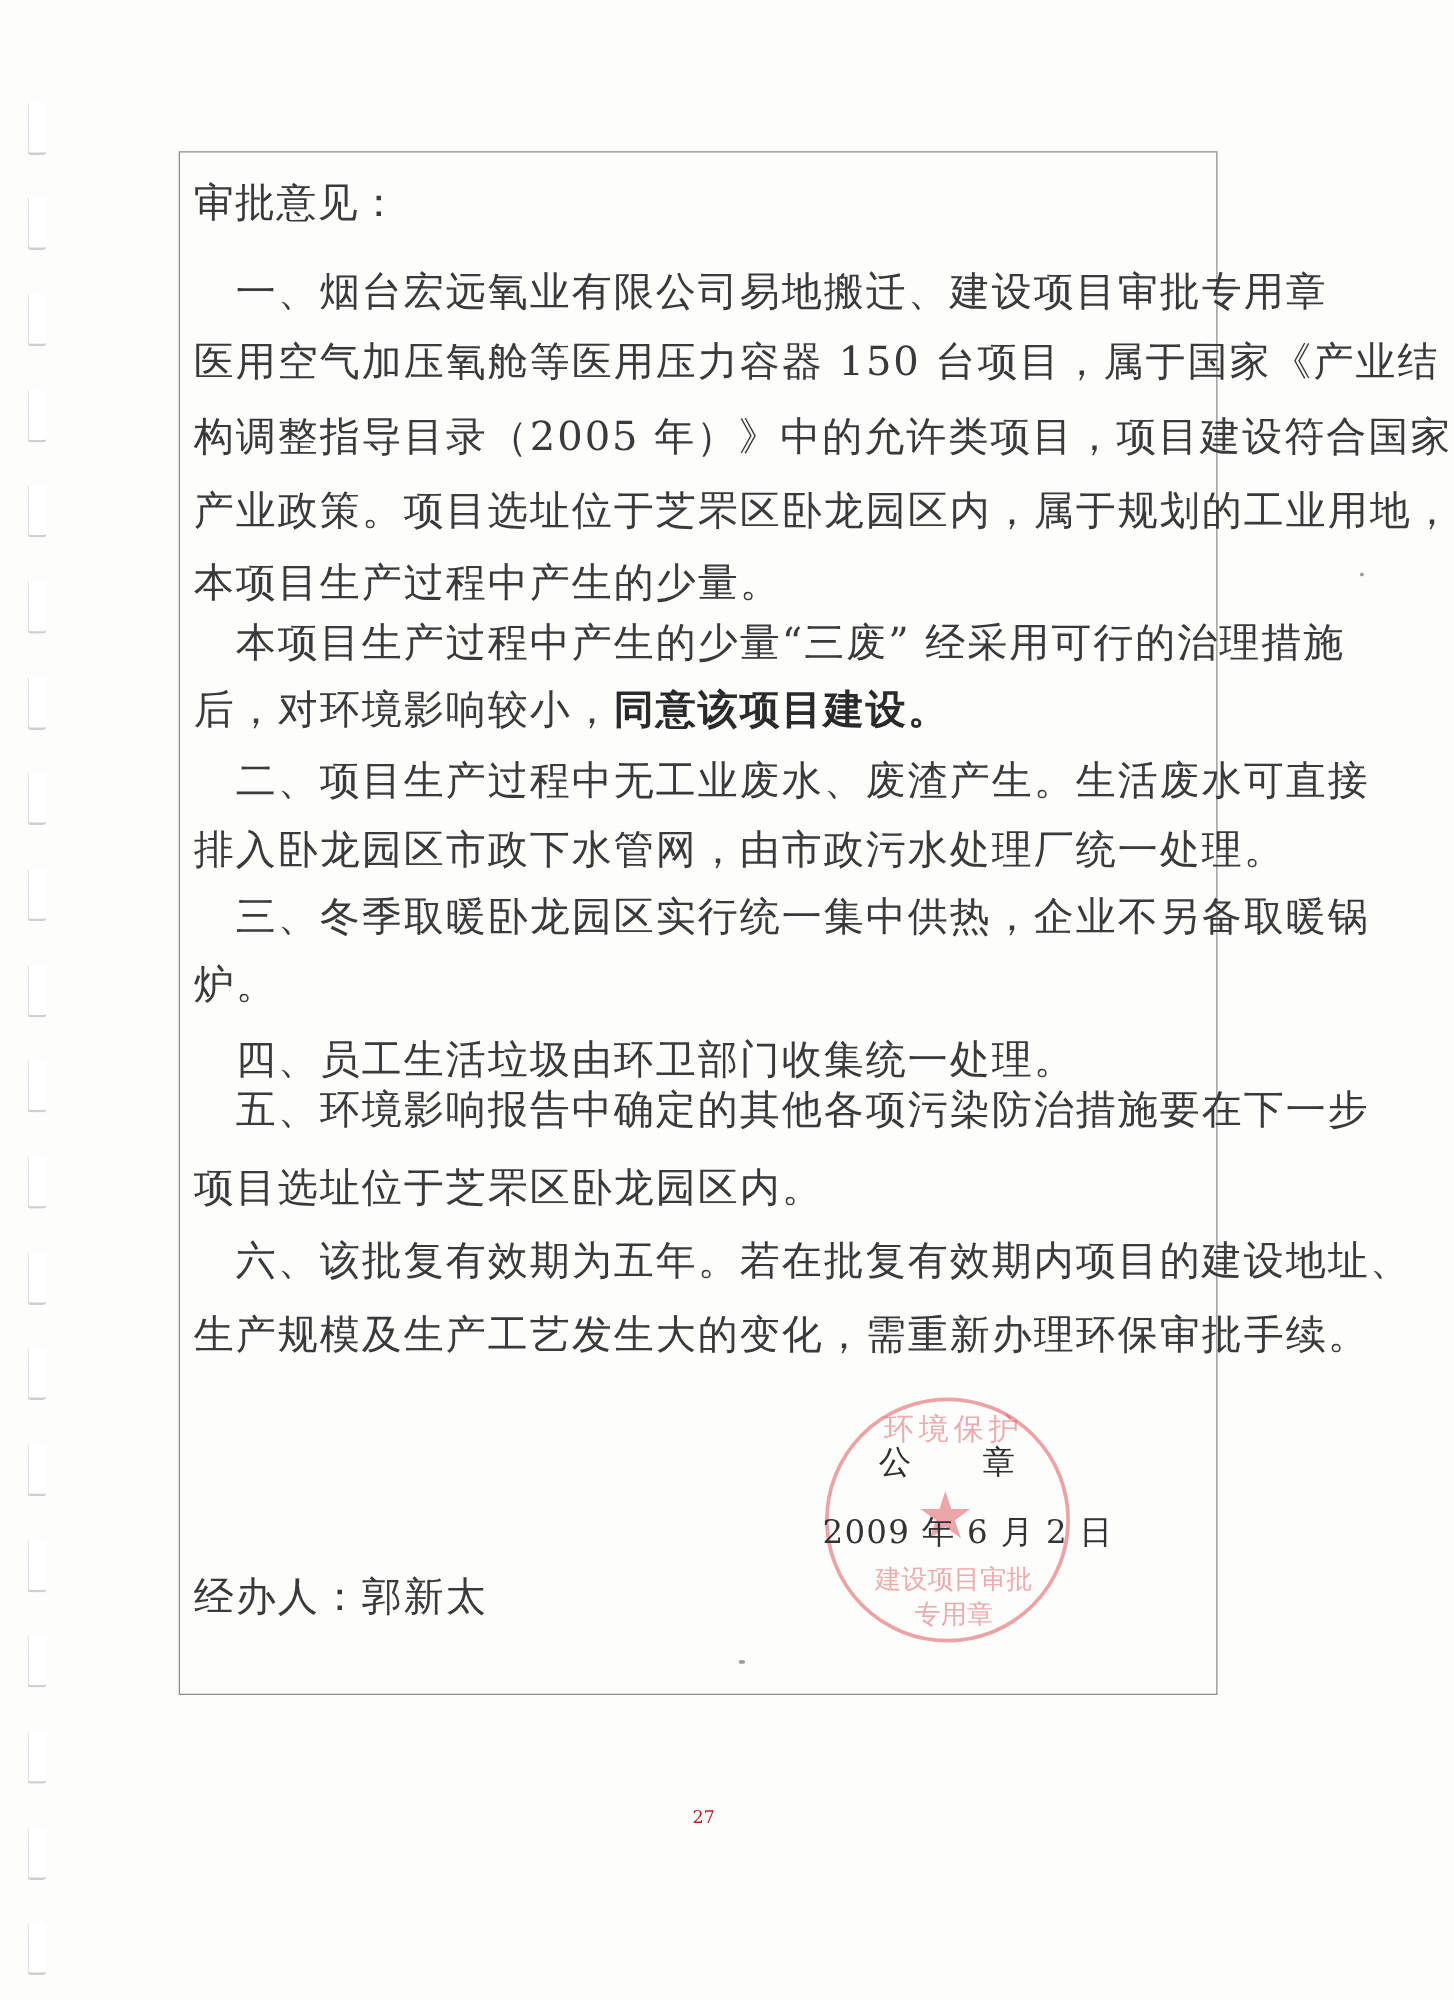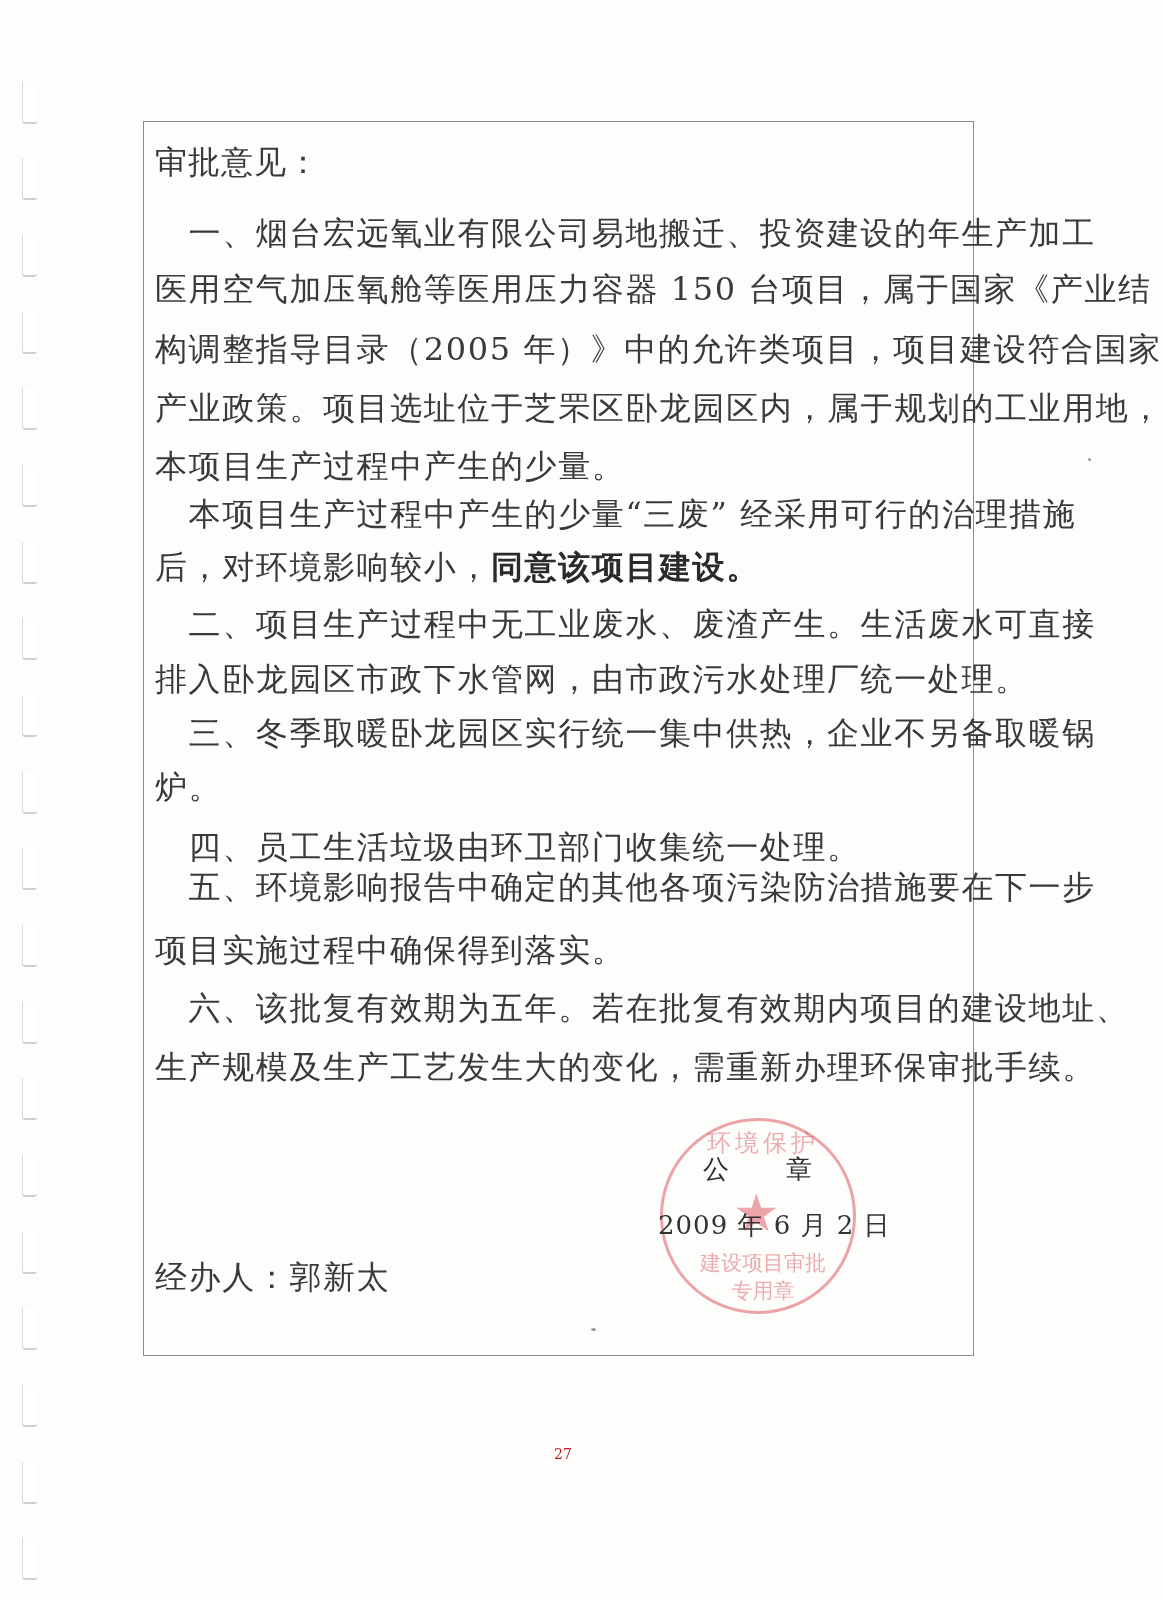"一、烟台宏远氧业有限公司易地搬迁、投资建设的年生产加工" div.line { text: 投资建设的年生产加工 -> 建设项目审批专用章 }
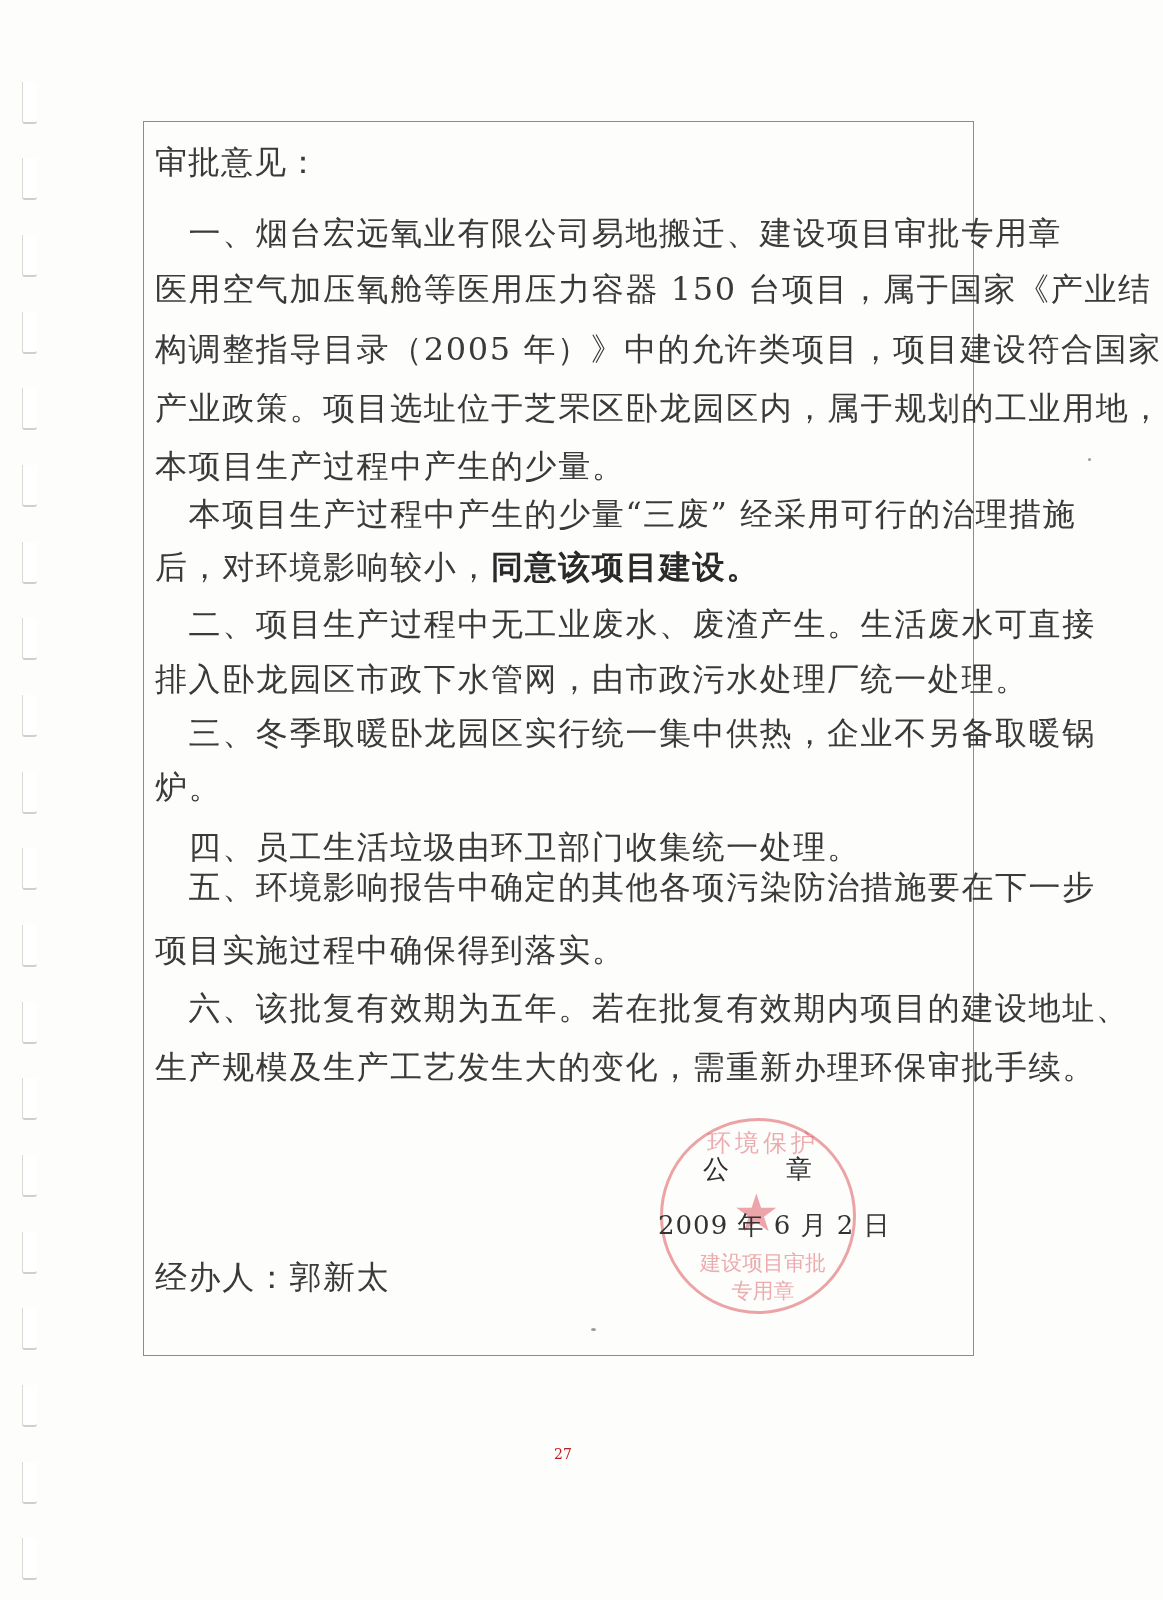"项目实施过程中确保得到落实。" div.line { text: 实施过程中确保得到落实 -> 选址位于芝罘区卧龙园区内 }
